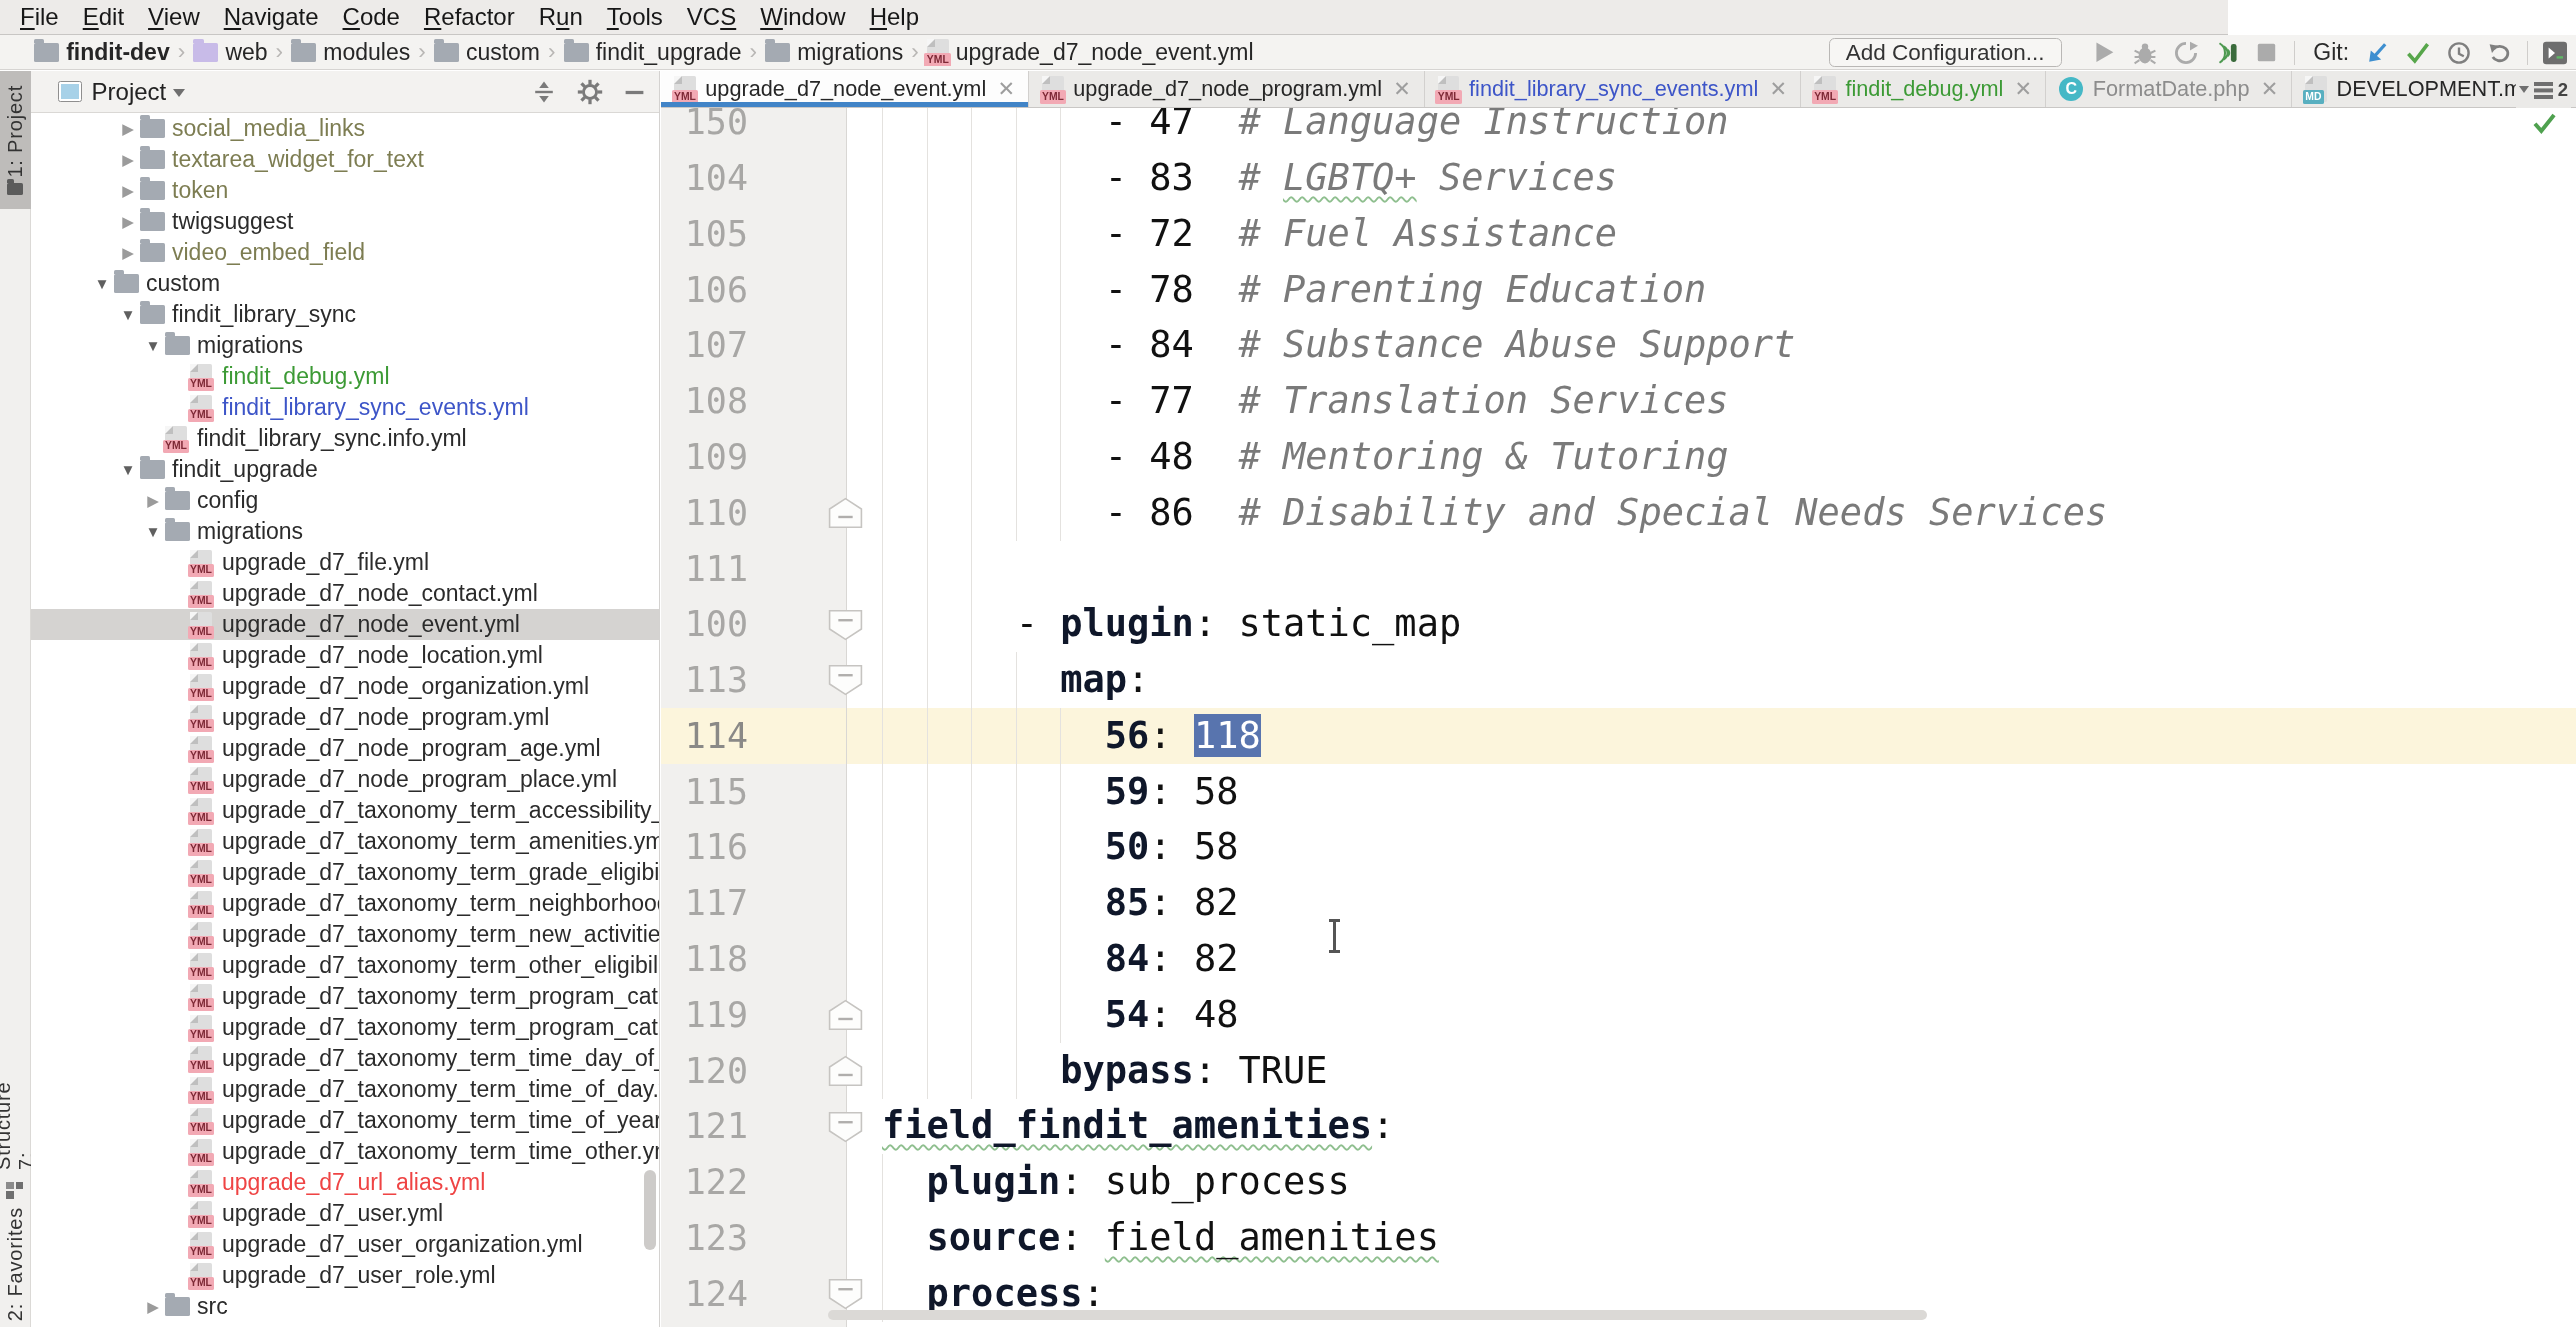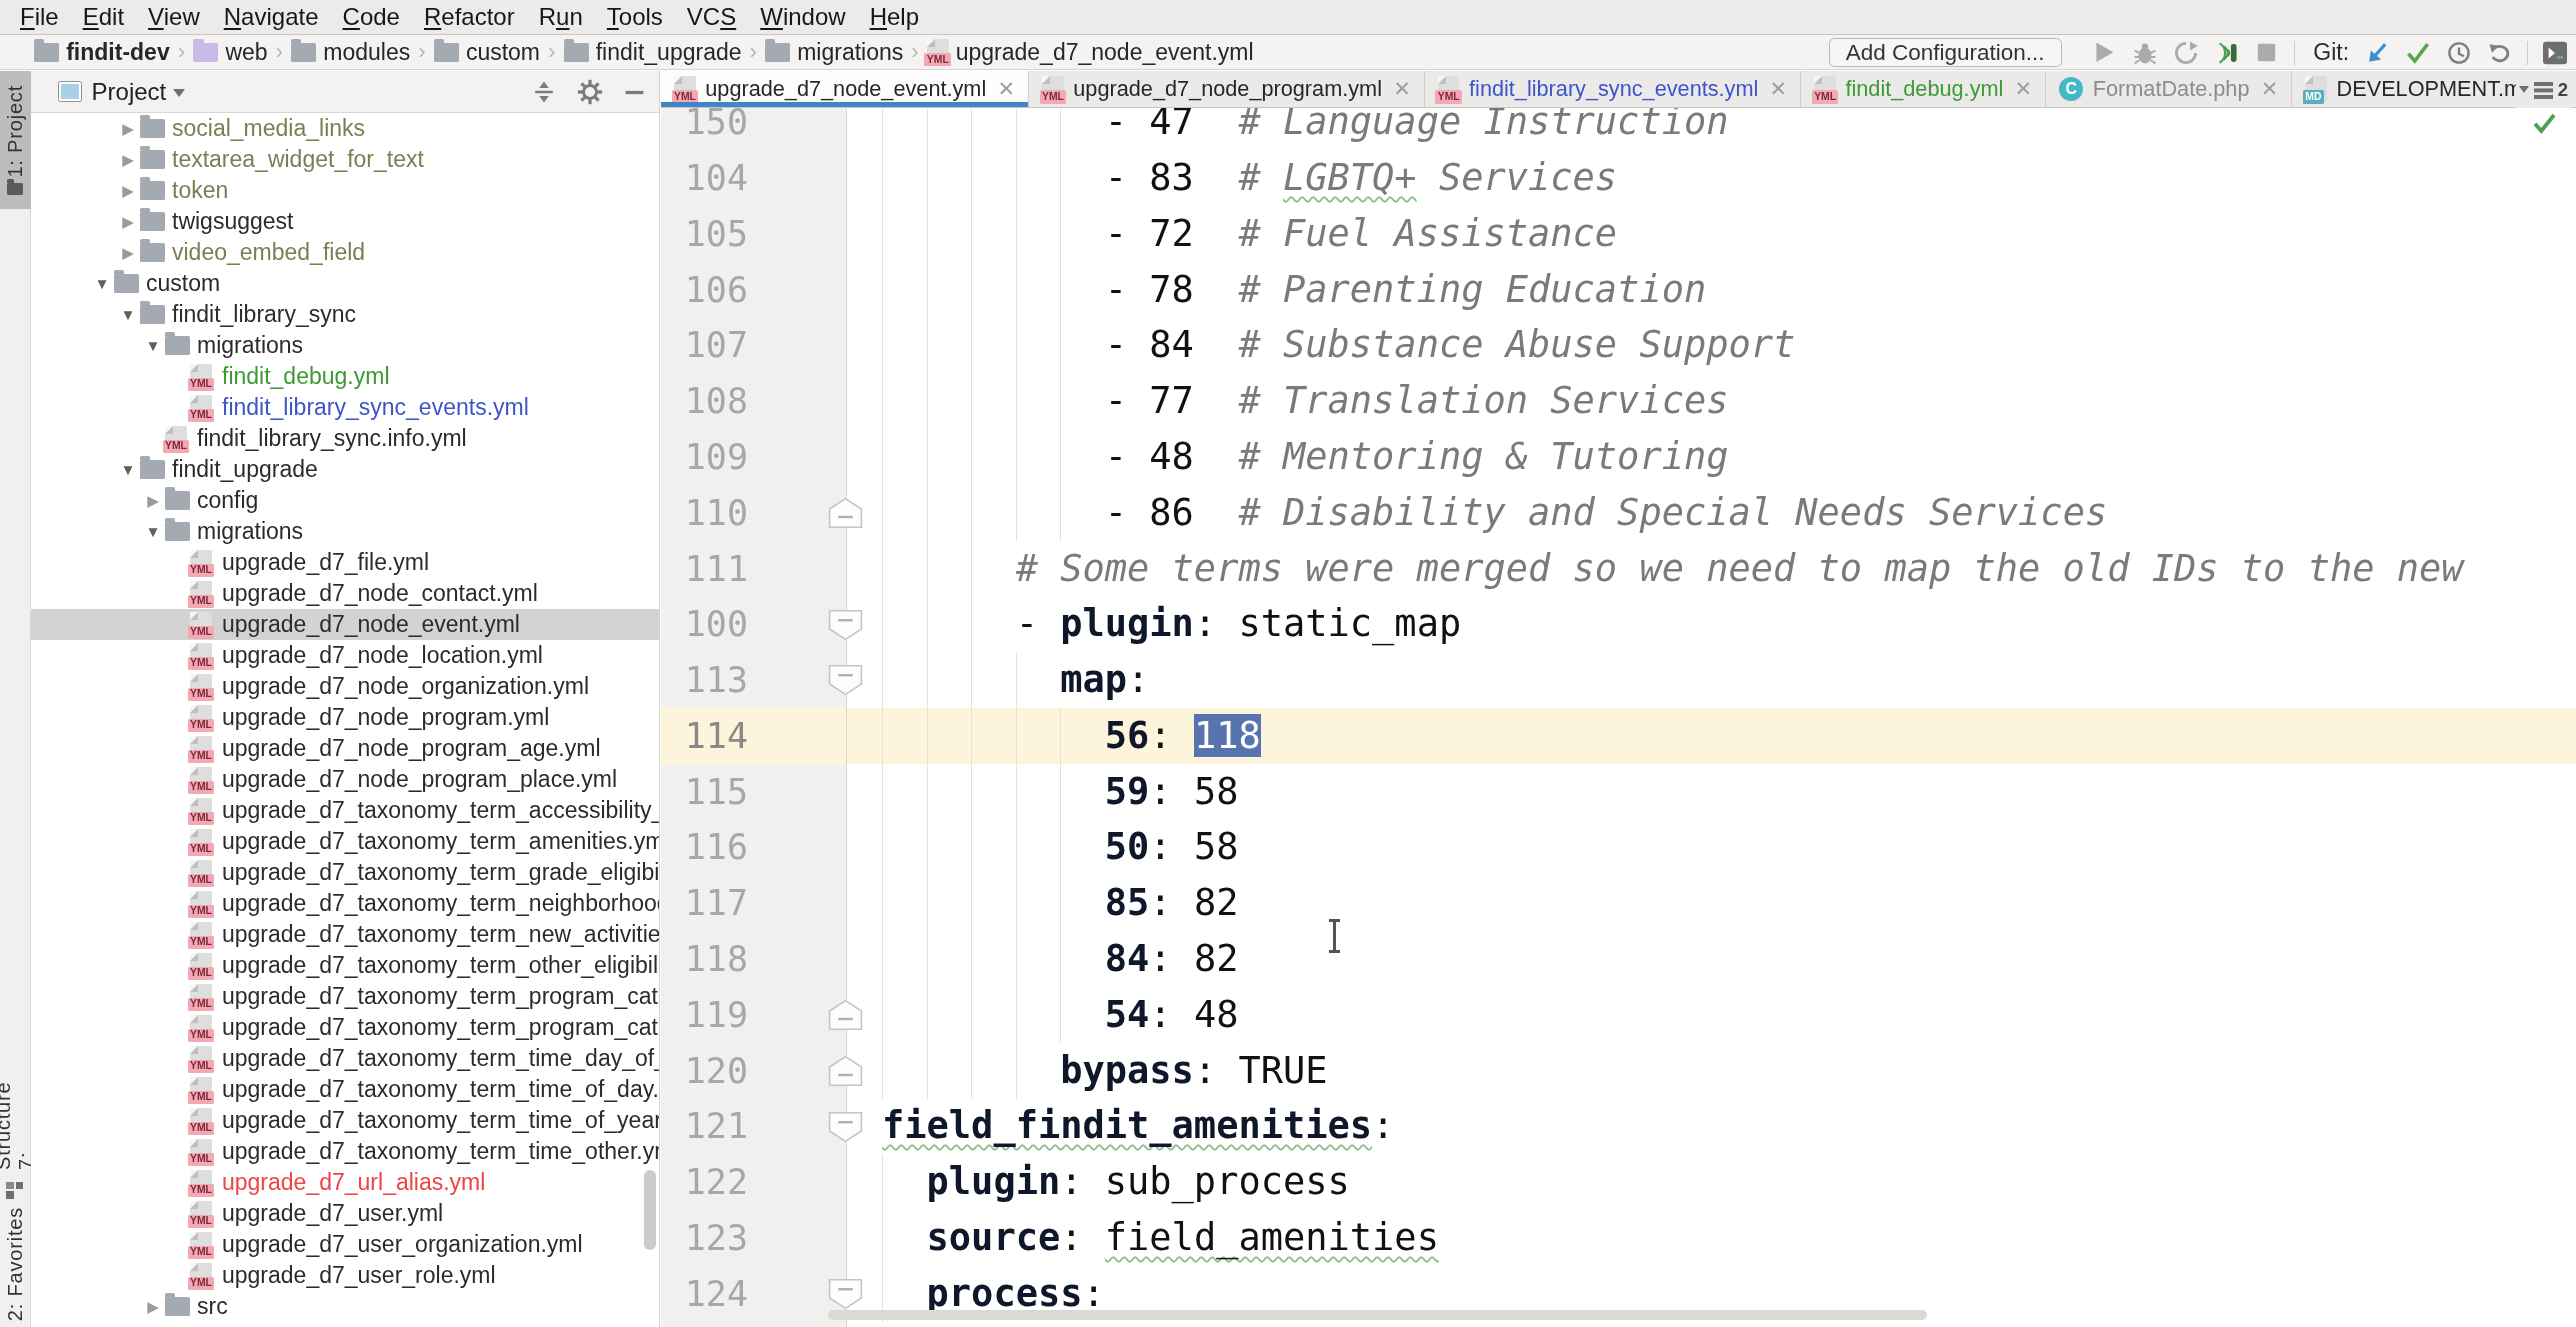"File" .menubar { width: 2576px -> 2228px }
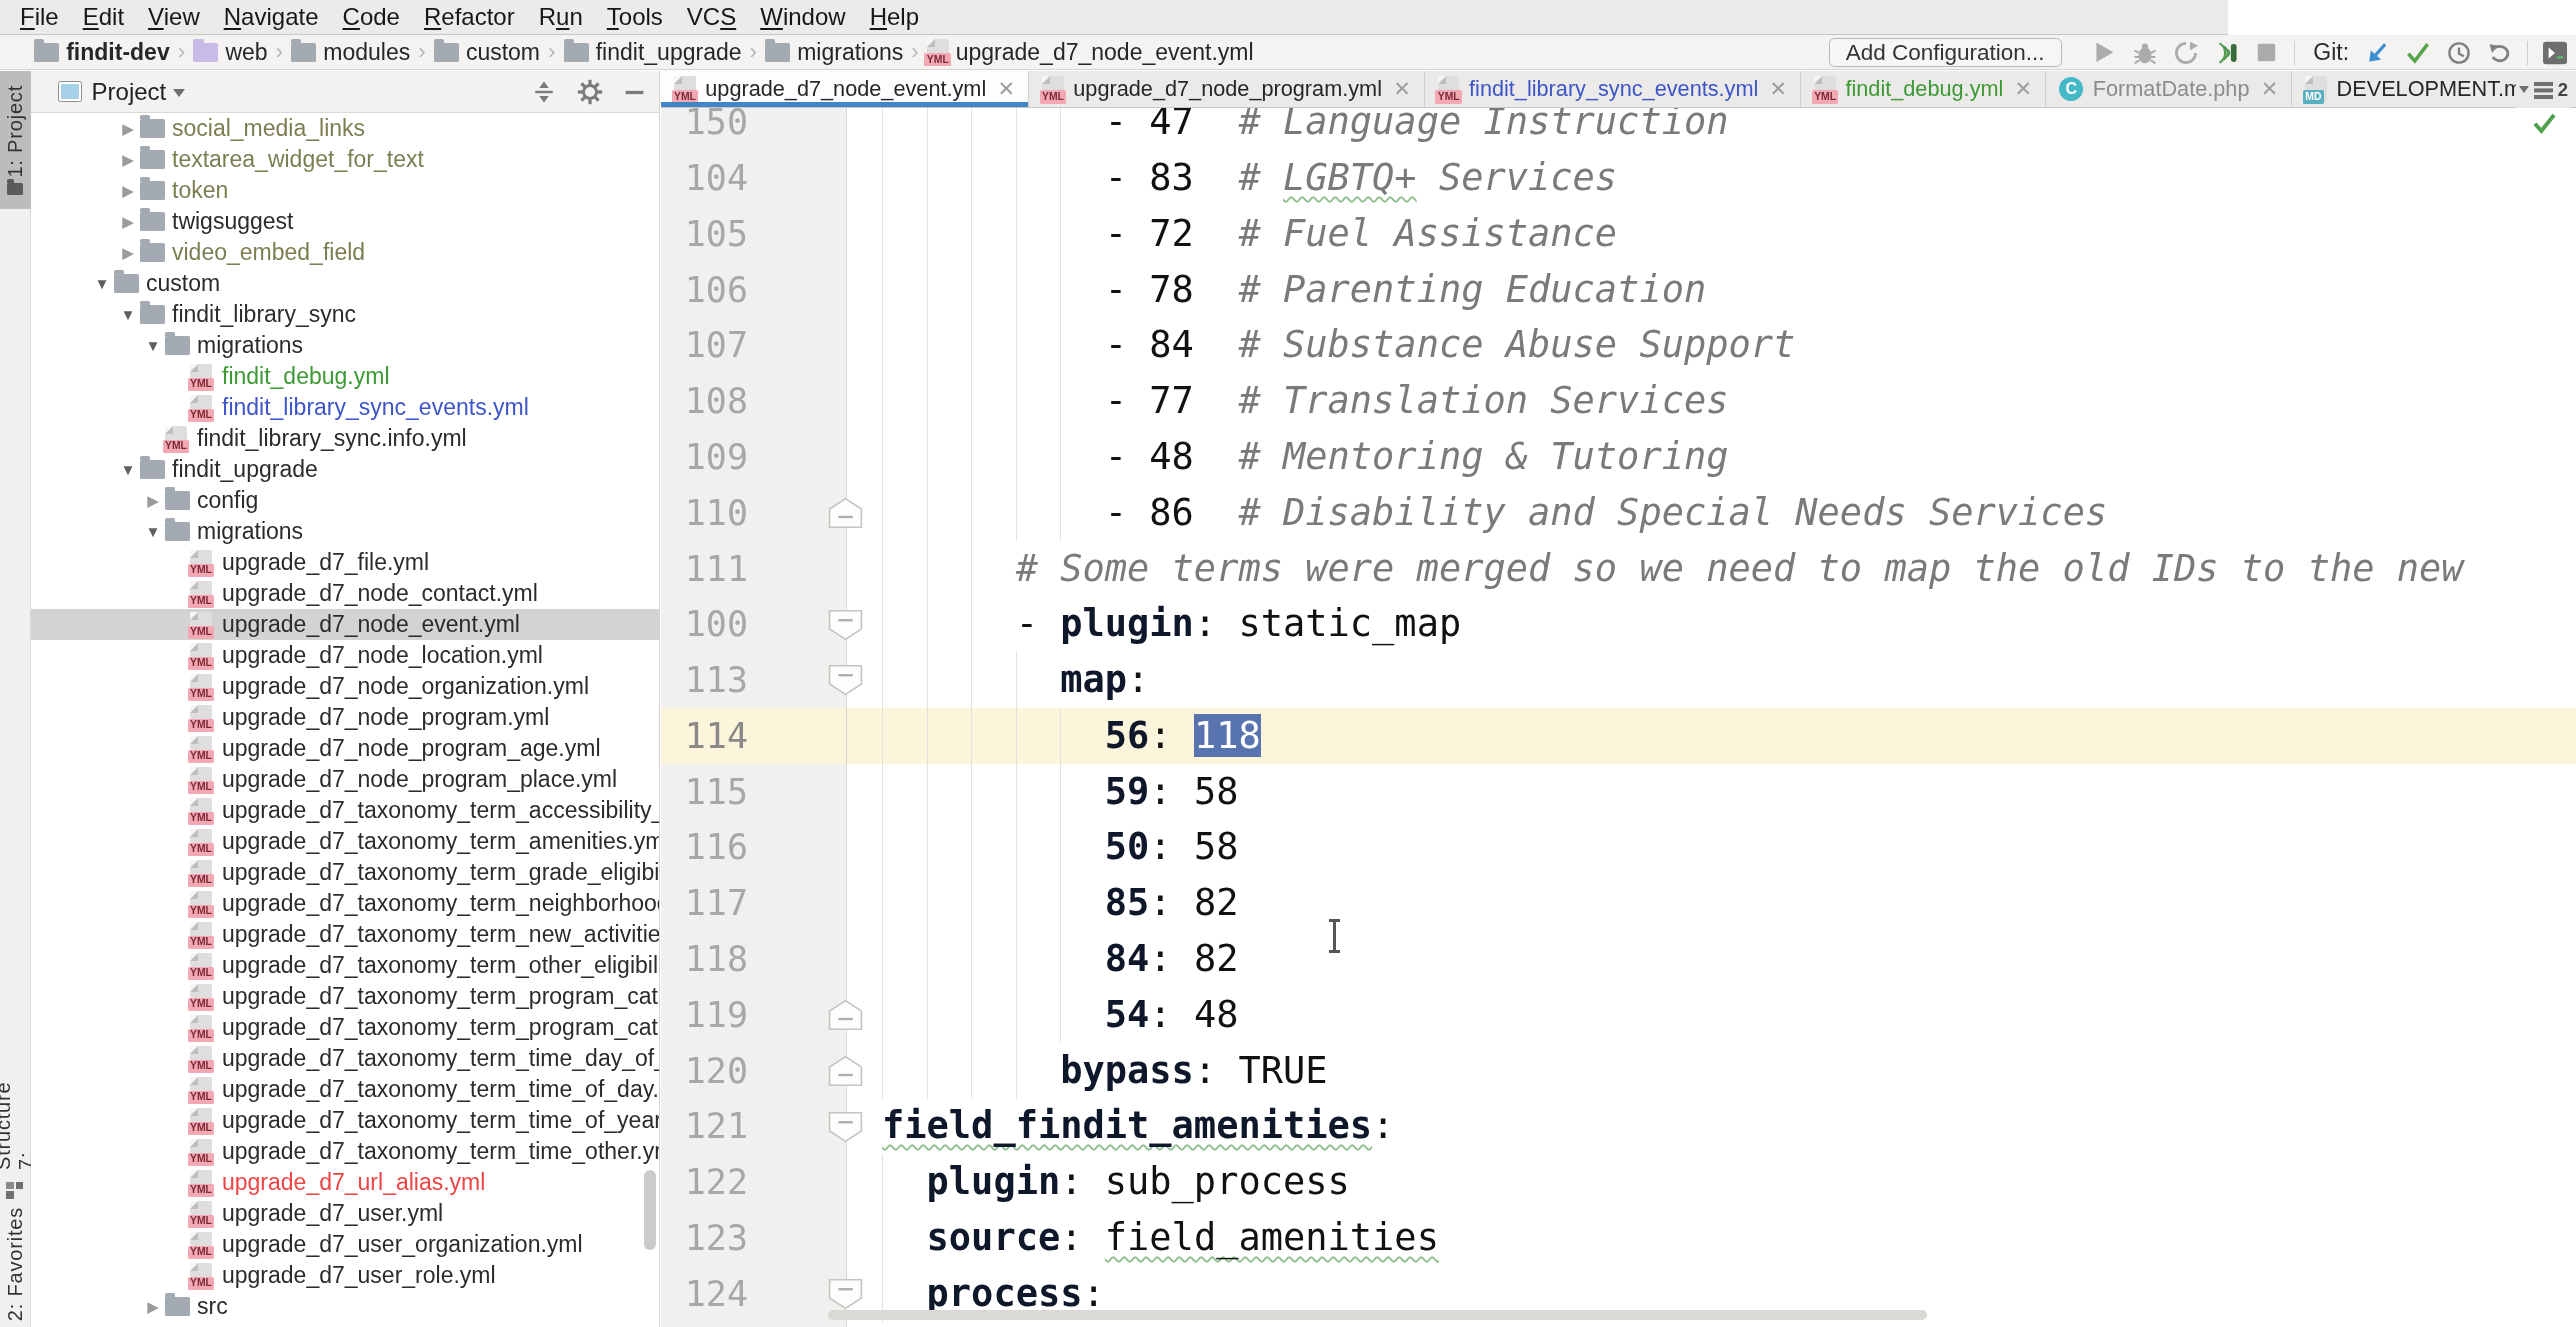"# Some terms were merged" span.c { html: <span># Some terms were merged so we need to map the old IDs to the new</span> -> none }
